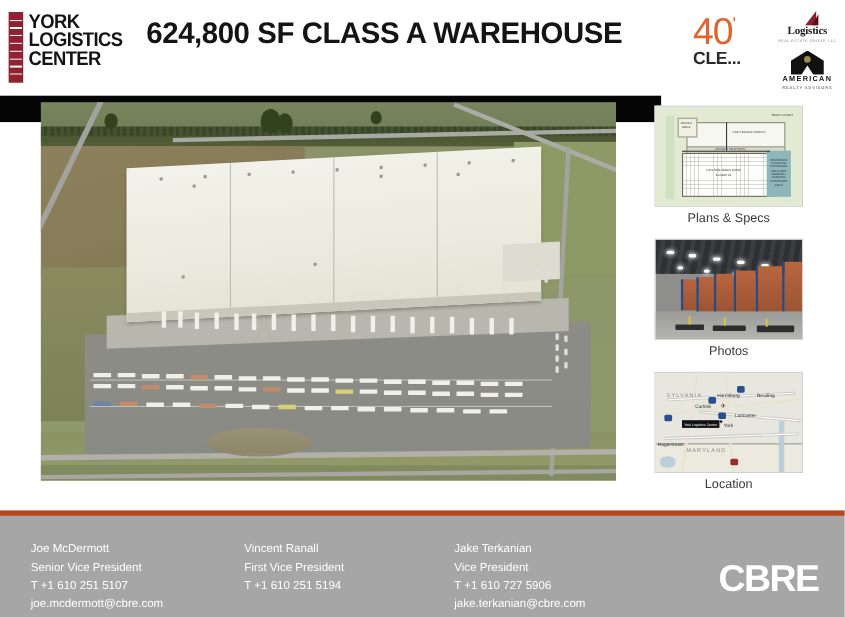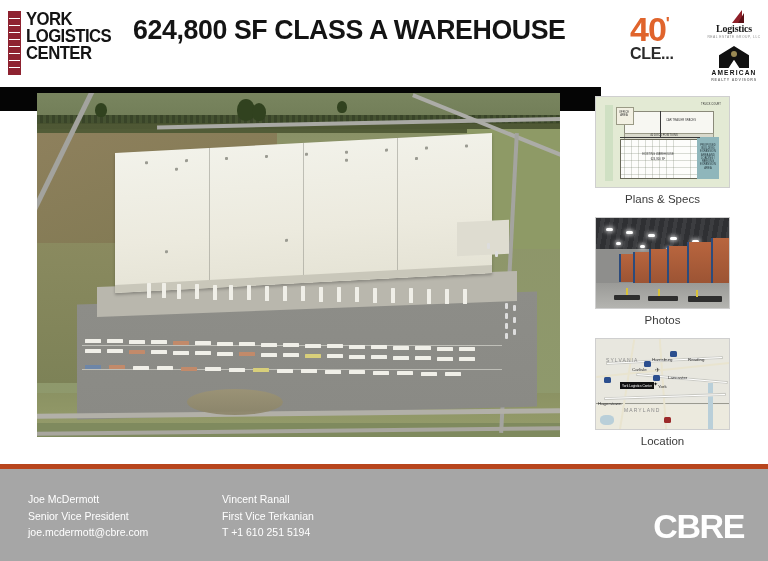"40'" .clear-num { font-weight: bold -> normal }
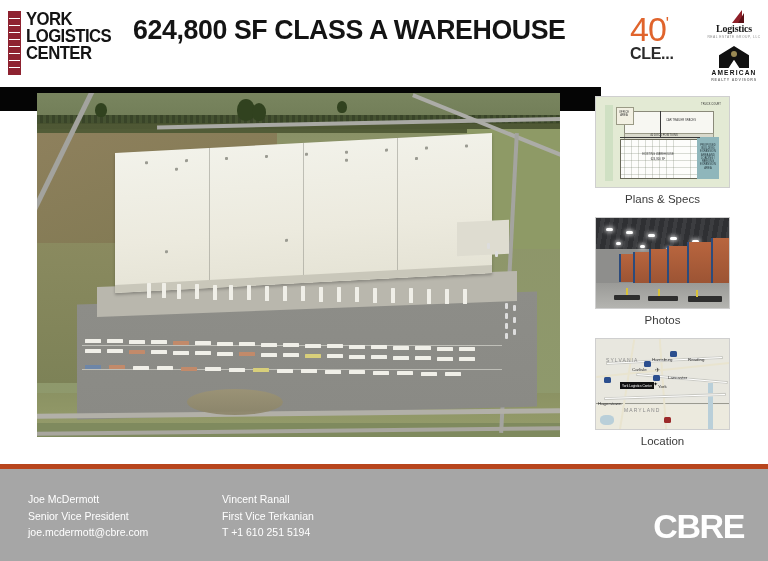"Jake Terkanian" div.contact { html: none -> <div> <div>Jake Terkanian</div> <div>Vice President</div> <div>T +1 610 727 5906</div> <div>jake.terkanian@cbre.com</div> </div> }
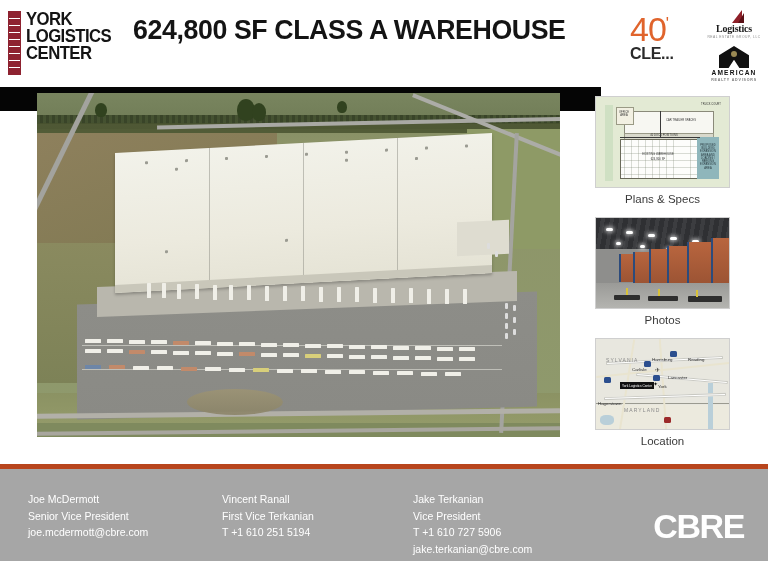"First Vice Terkanian" div { text: Terkanian -> President }
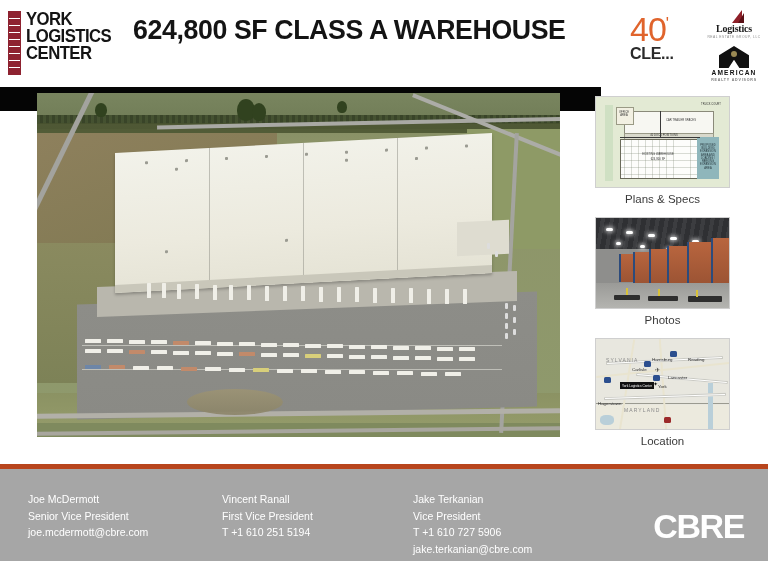"T +1 610 251 5107" div { html: none -> <div>T +1 610 251 5107</div> }
